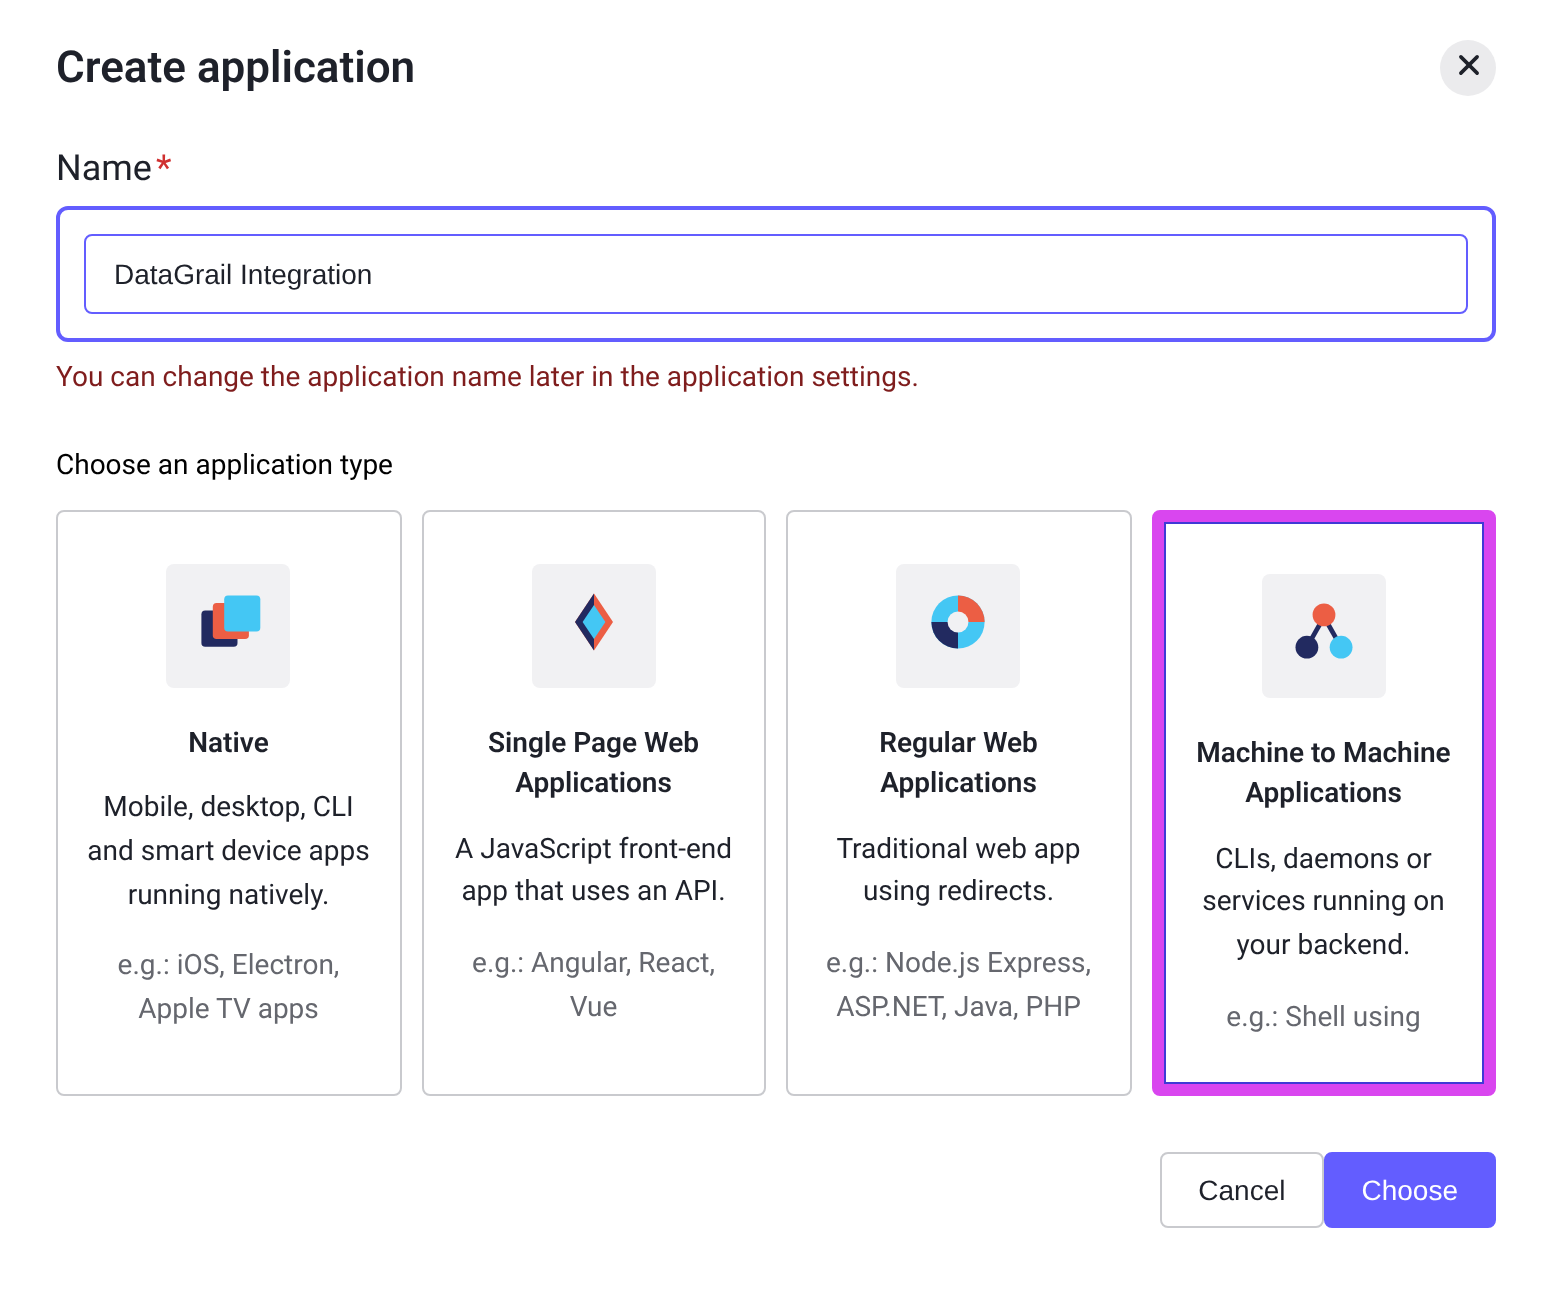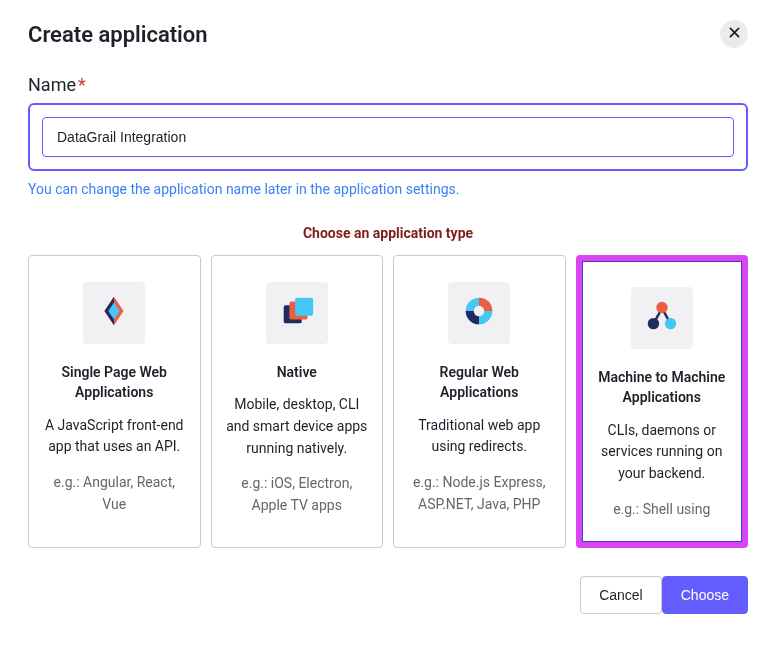"You can change the application" .hint { color: #3b82f6 -> #7f1d1d }
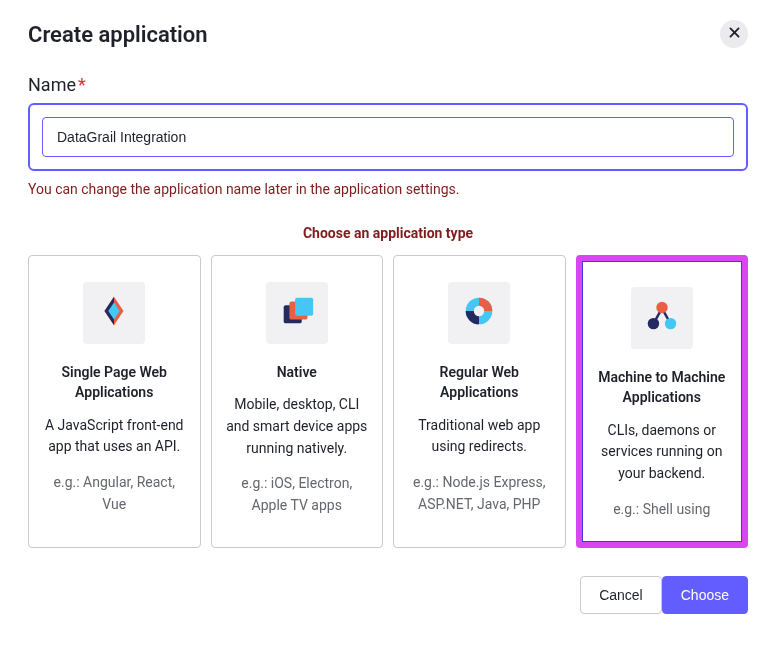"Choose an application type" .section-label { color: #7f1d1d -> #000000; font-weight: 700 -> 400; text-align: center -> none }
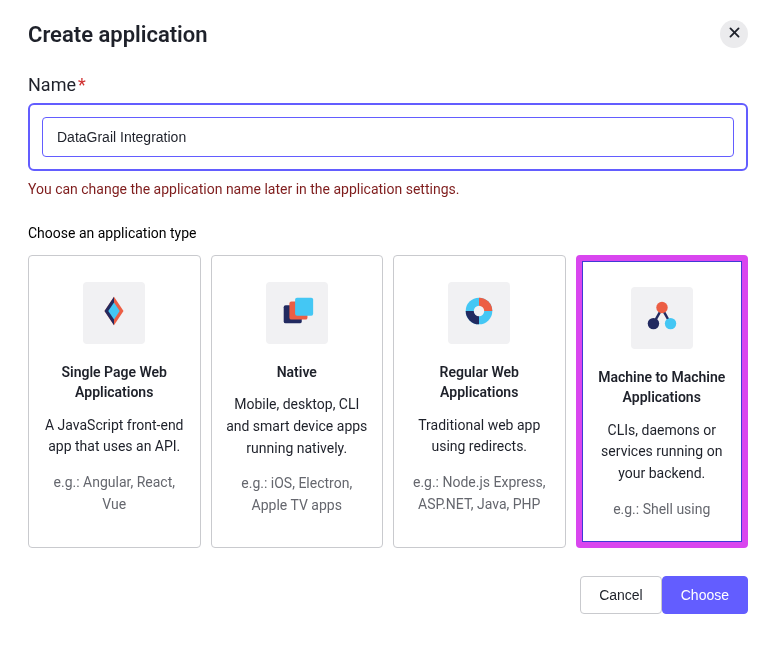"Single Page Web Applications" div.card { order: before "Native" -> after "Native" }
